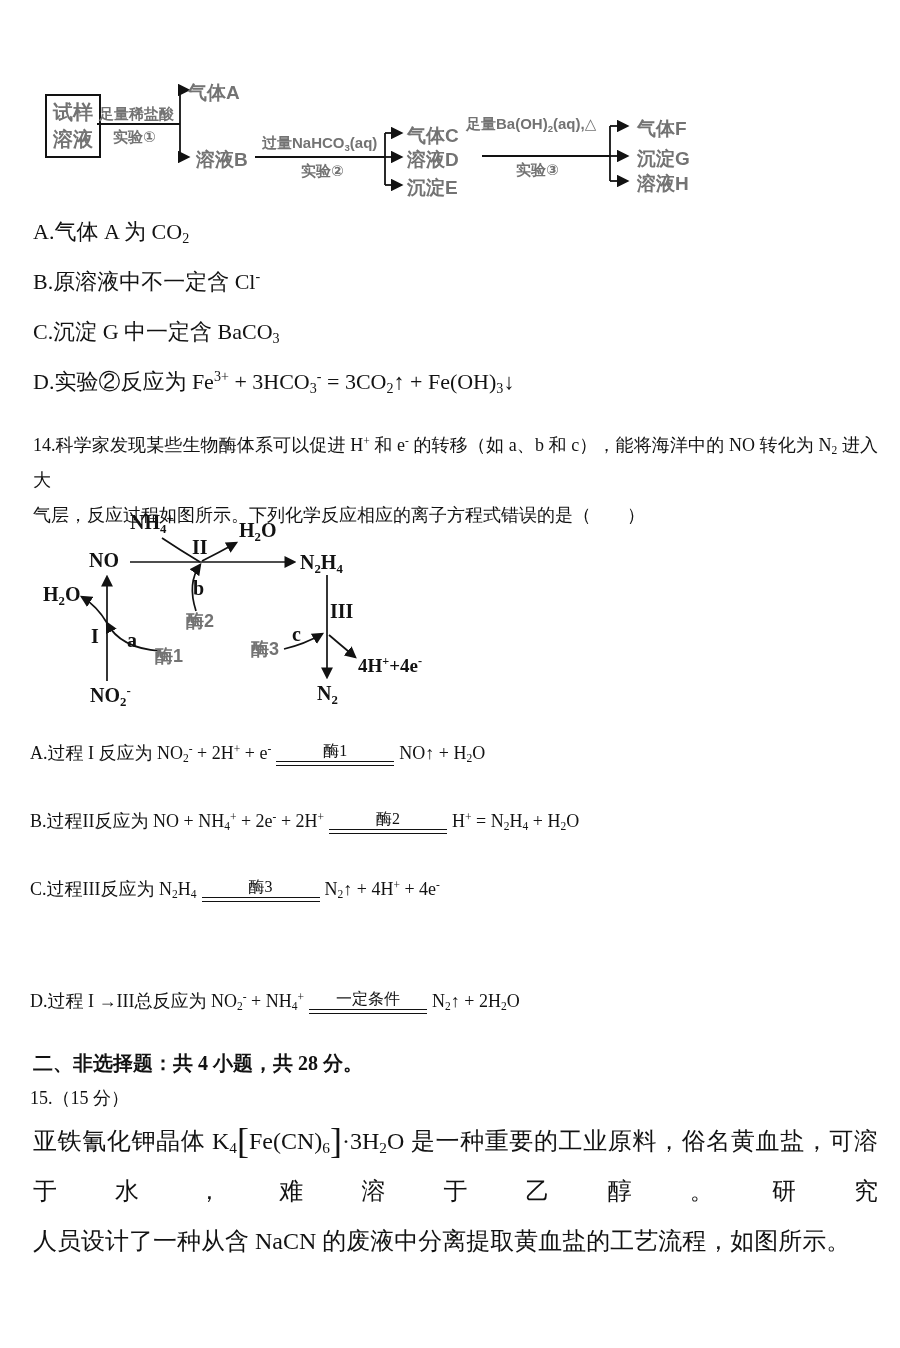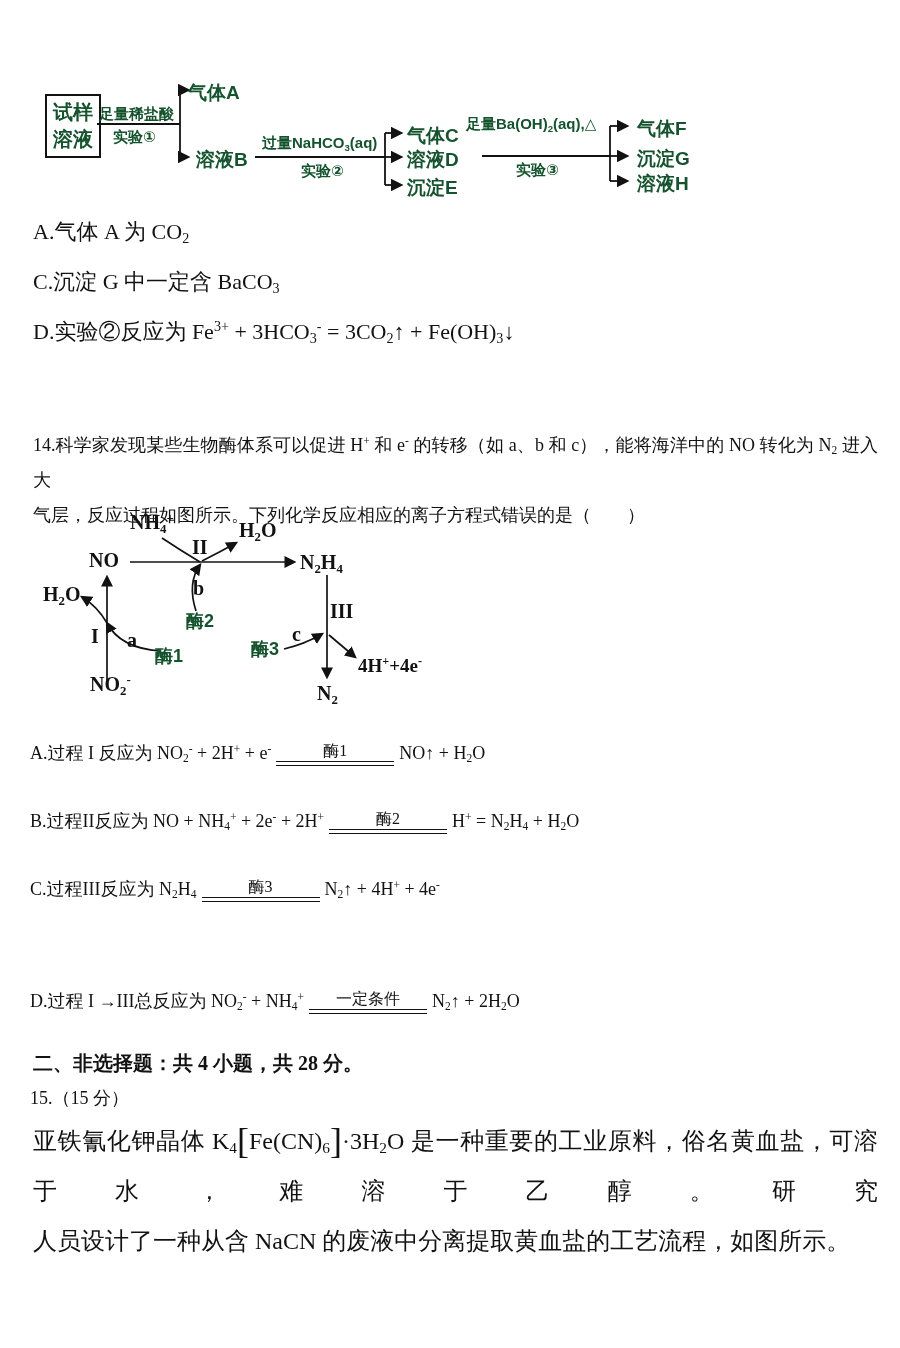"气体A" .hei { color: #14532d -> #737373 }
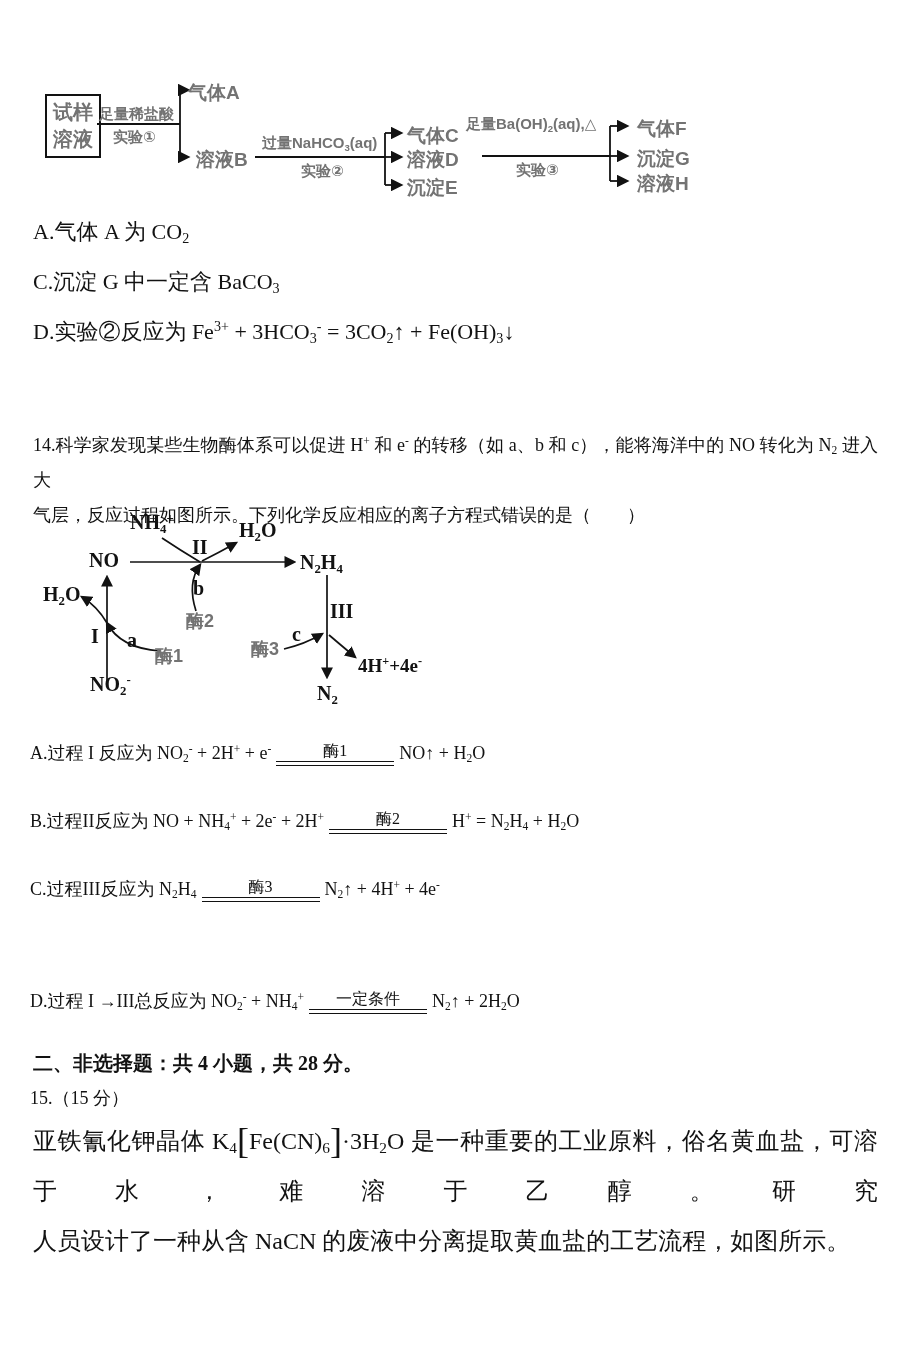"B.原溶液中不一定含 Cl-" div.q13-row { html: none -> <div>B.原溶液中不一定含 Cl<sup>-</sup></div> }
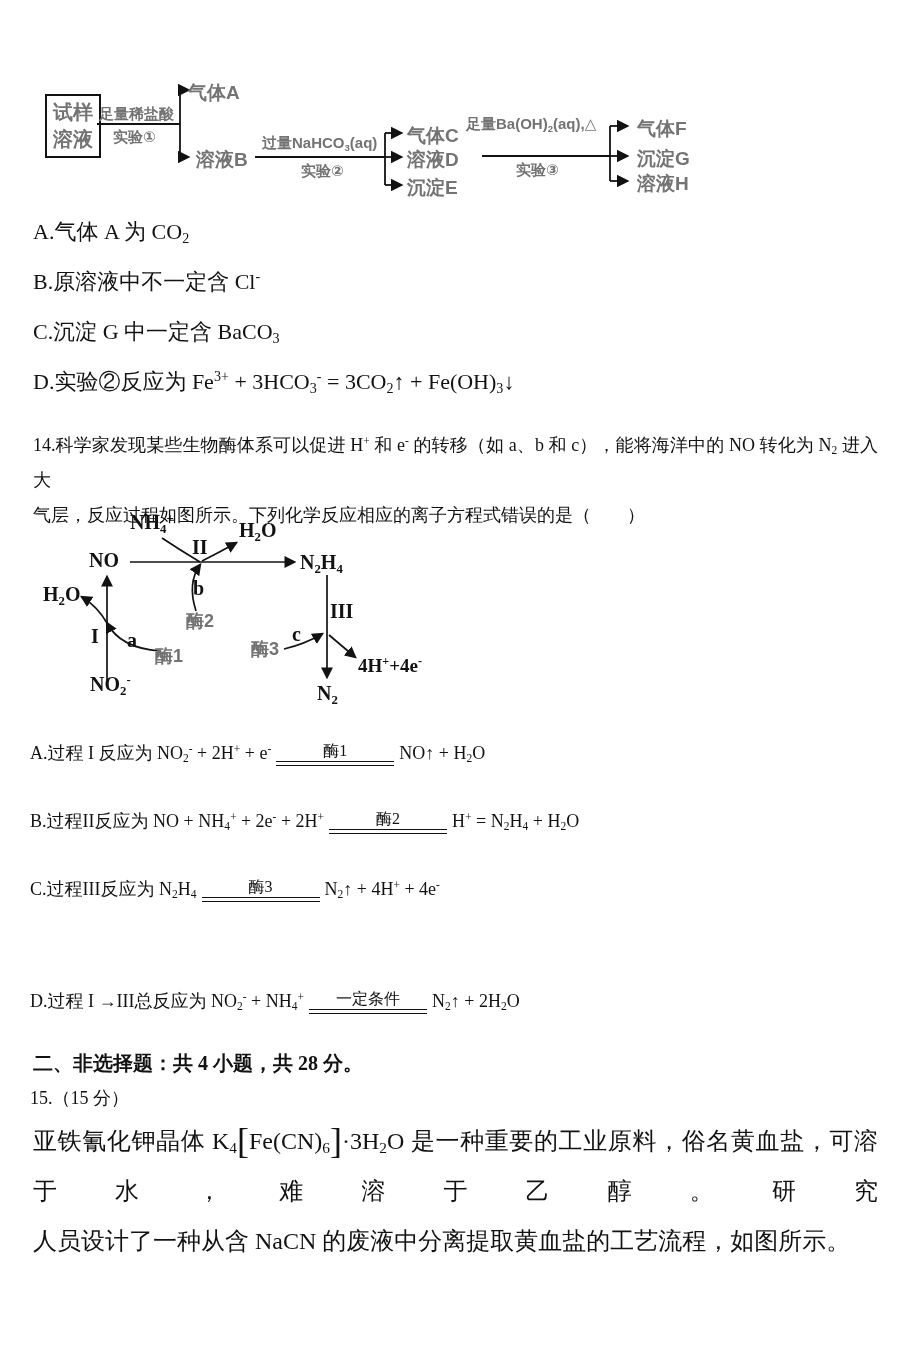"NO2-" span.abs { top: 168px -> 179px }
